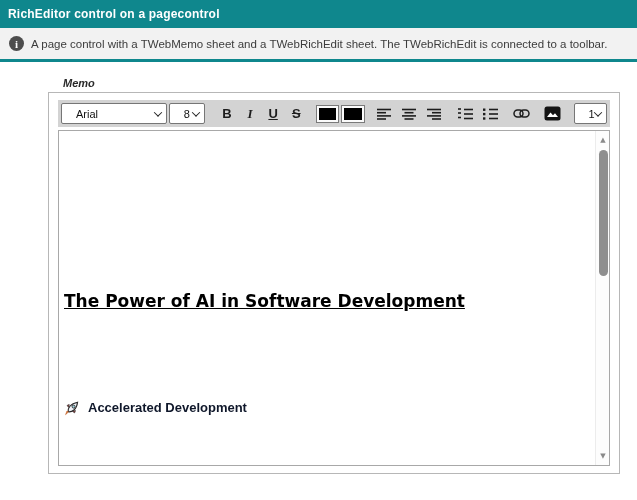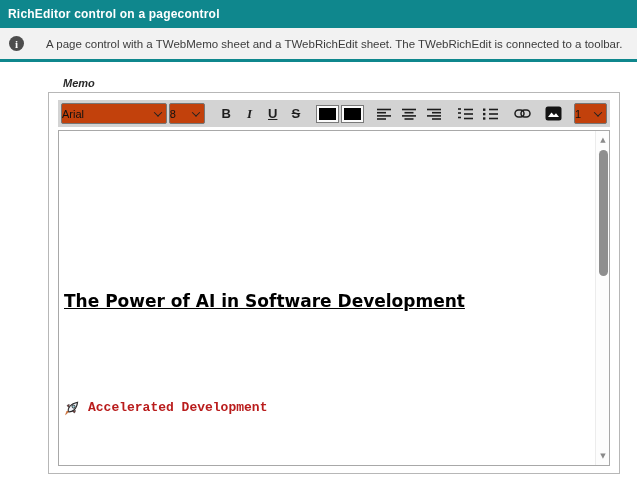"A page control with a" .info-text { margin-left: 22px -> 7px }
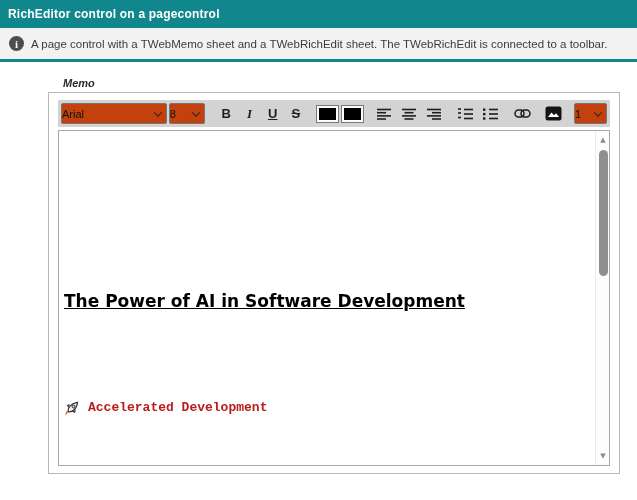"Arial" .tb-select { background: #c2410c -> #ffffff; padding: 0 5px 0 0 -> 0 5px 0 14px }
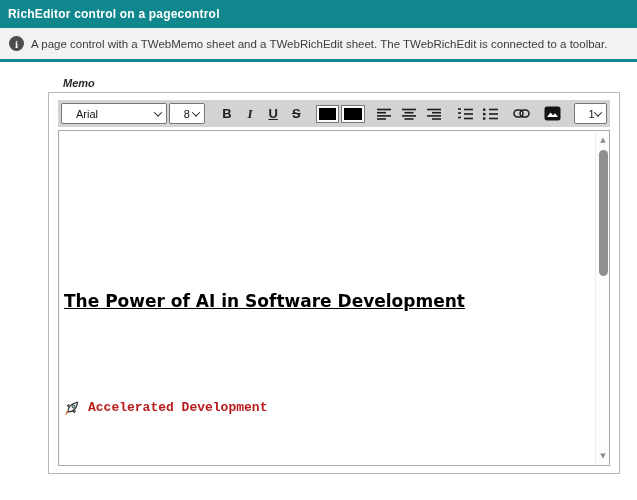"Accelerated Development" .doc-section .sec-title { color: #b91c1c -> #0f172a; font-family: Liberation Mono, monospace -> Liberation Sans, sans-serif }
